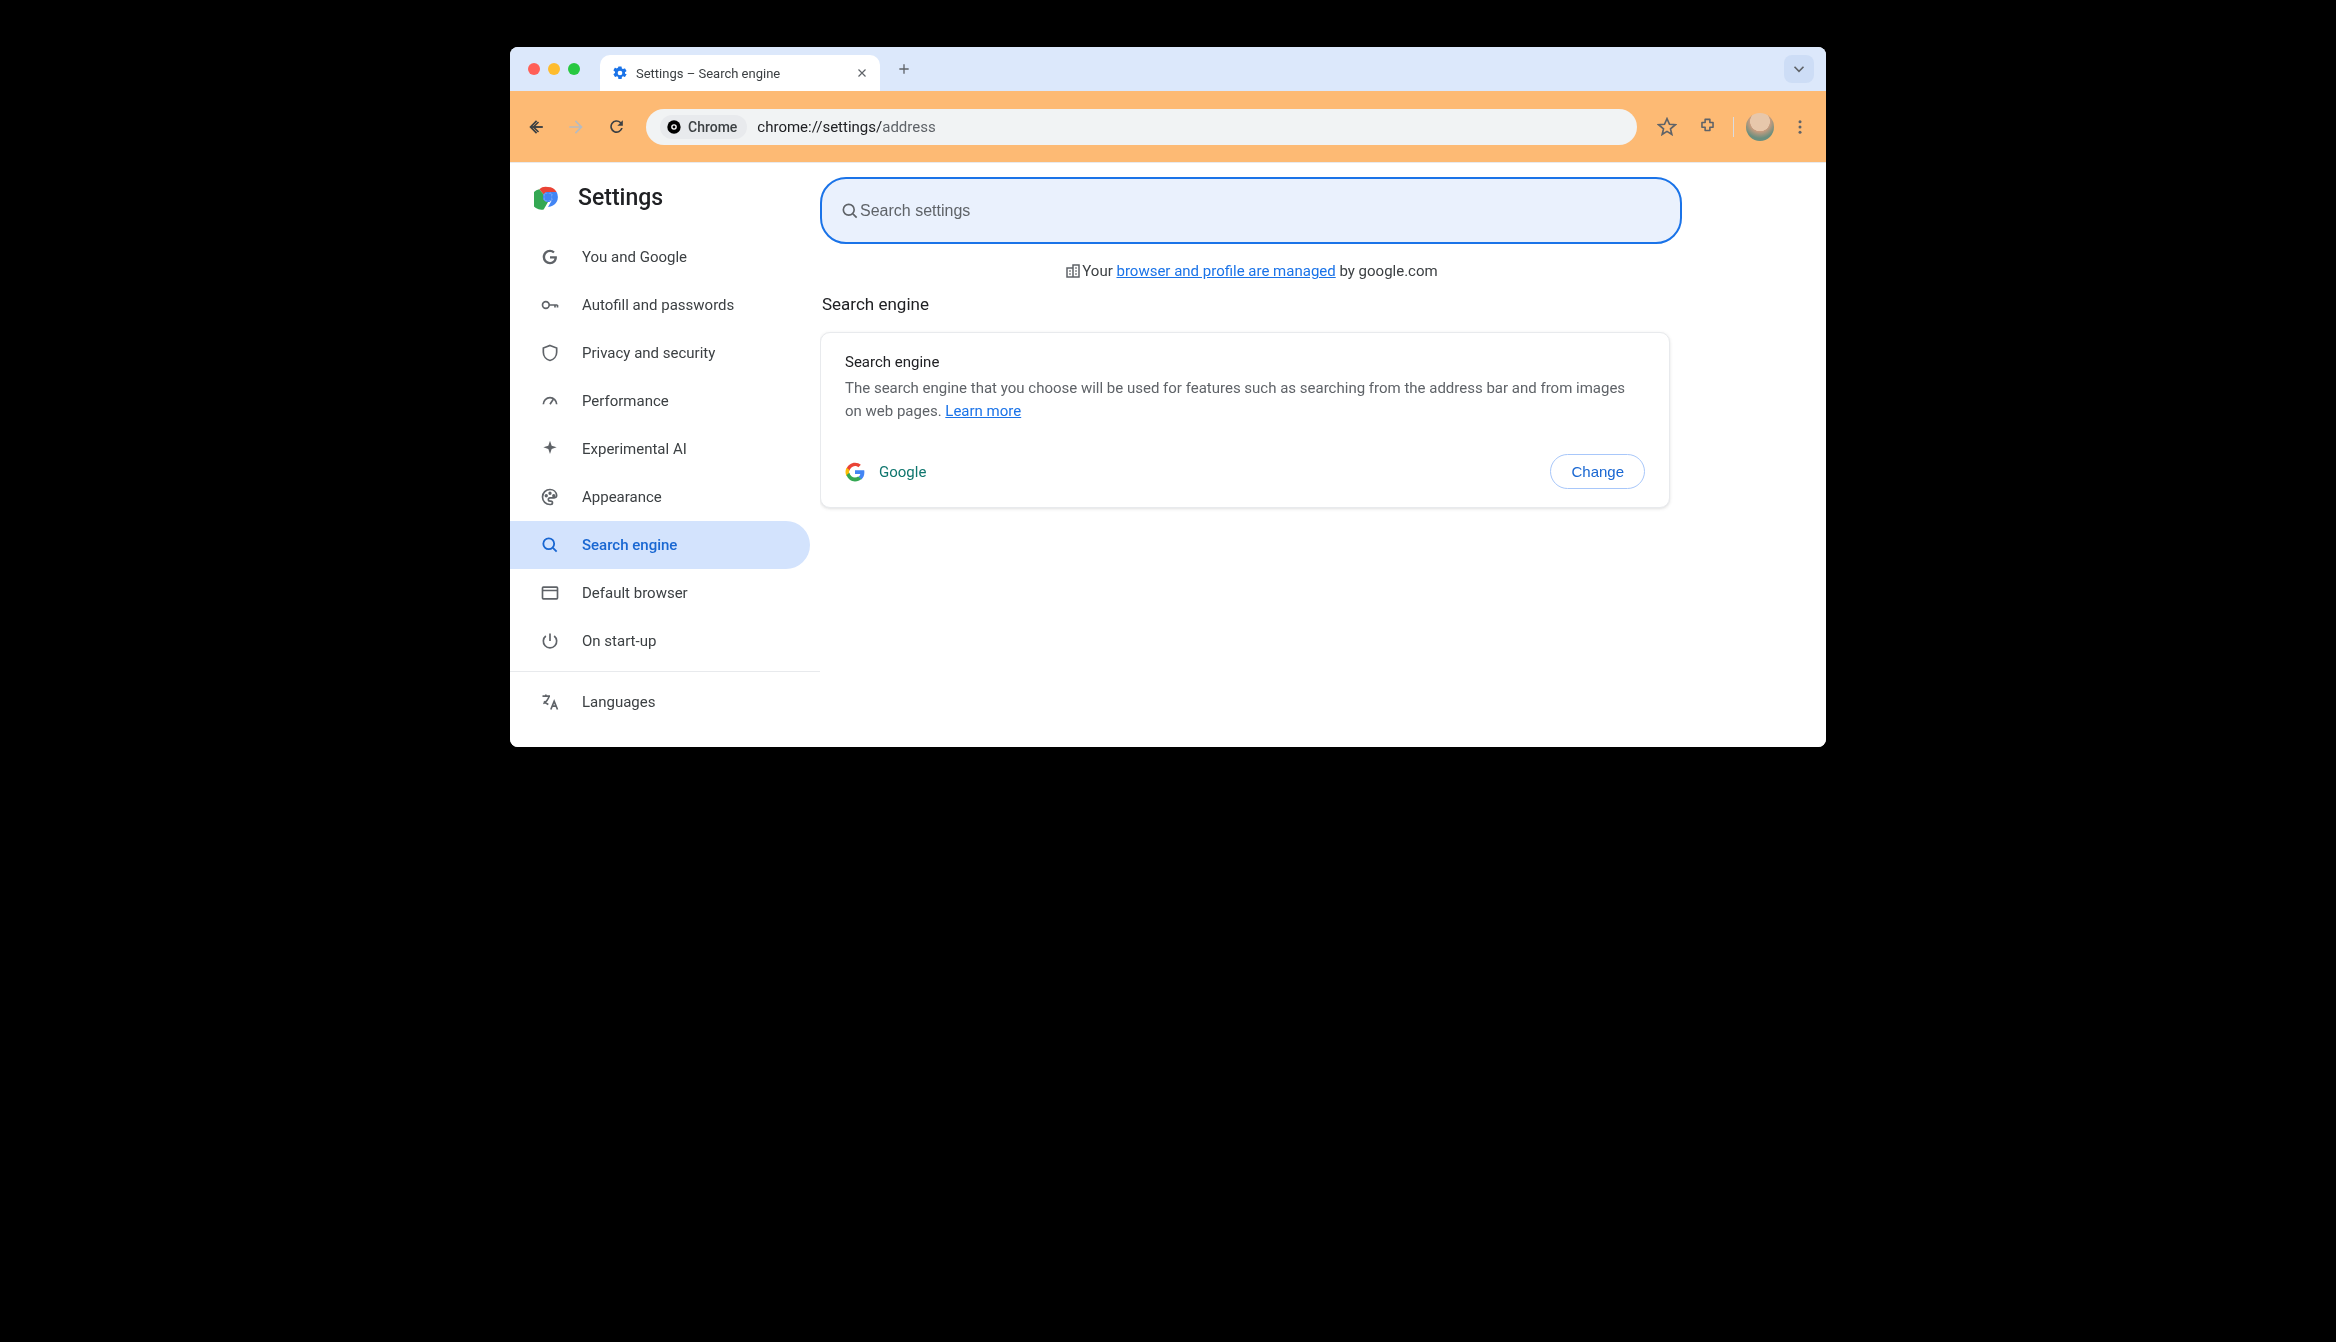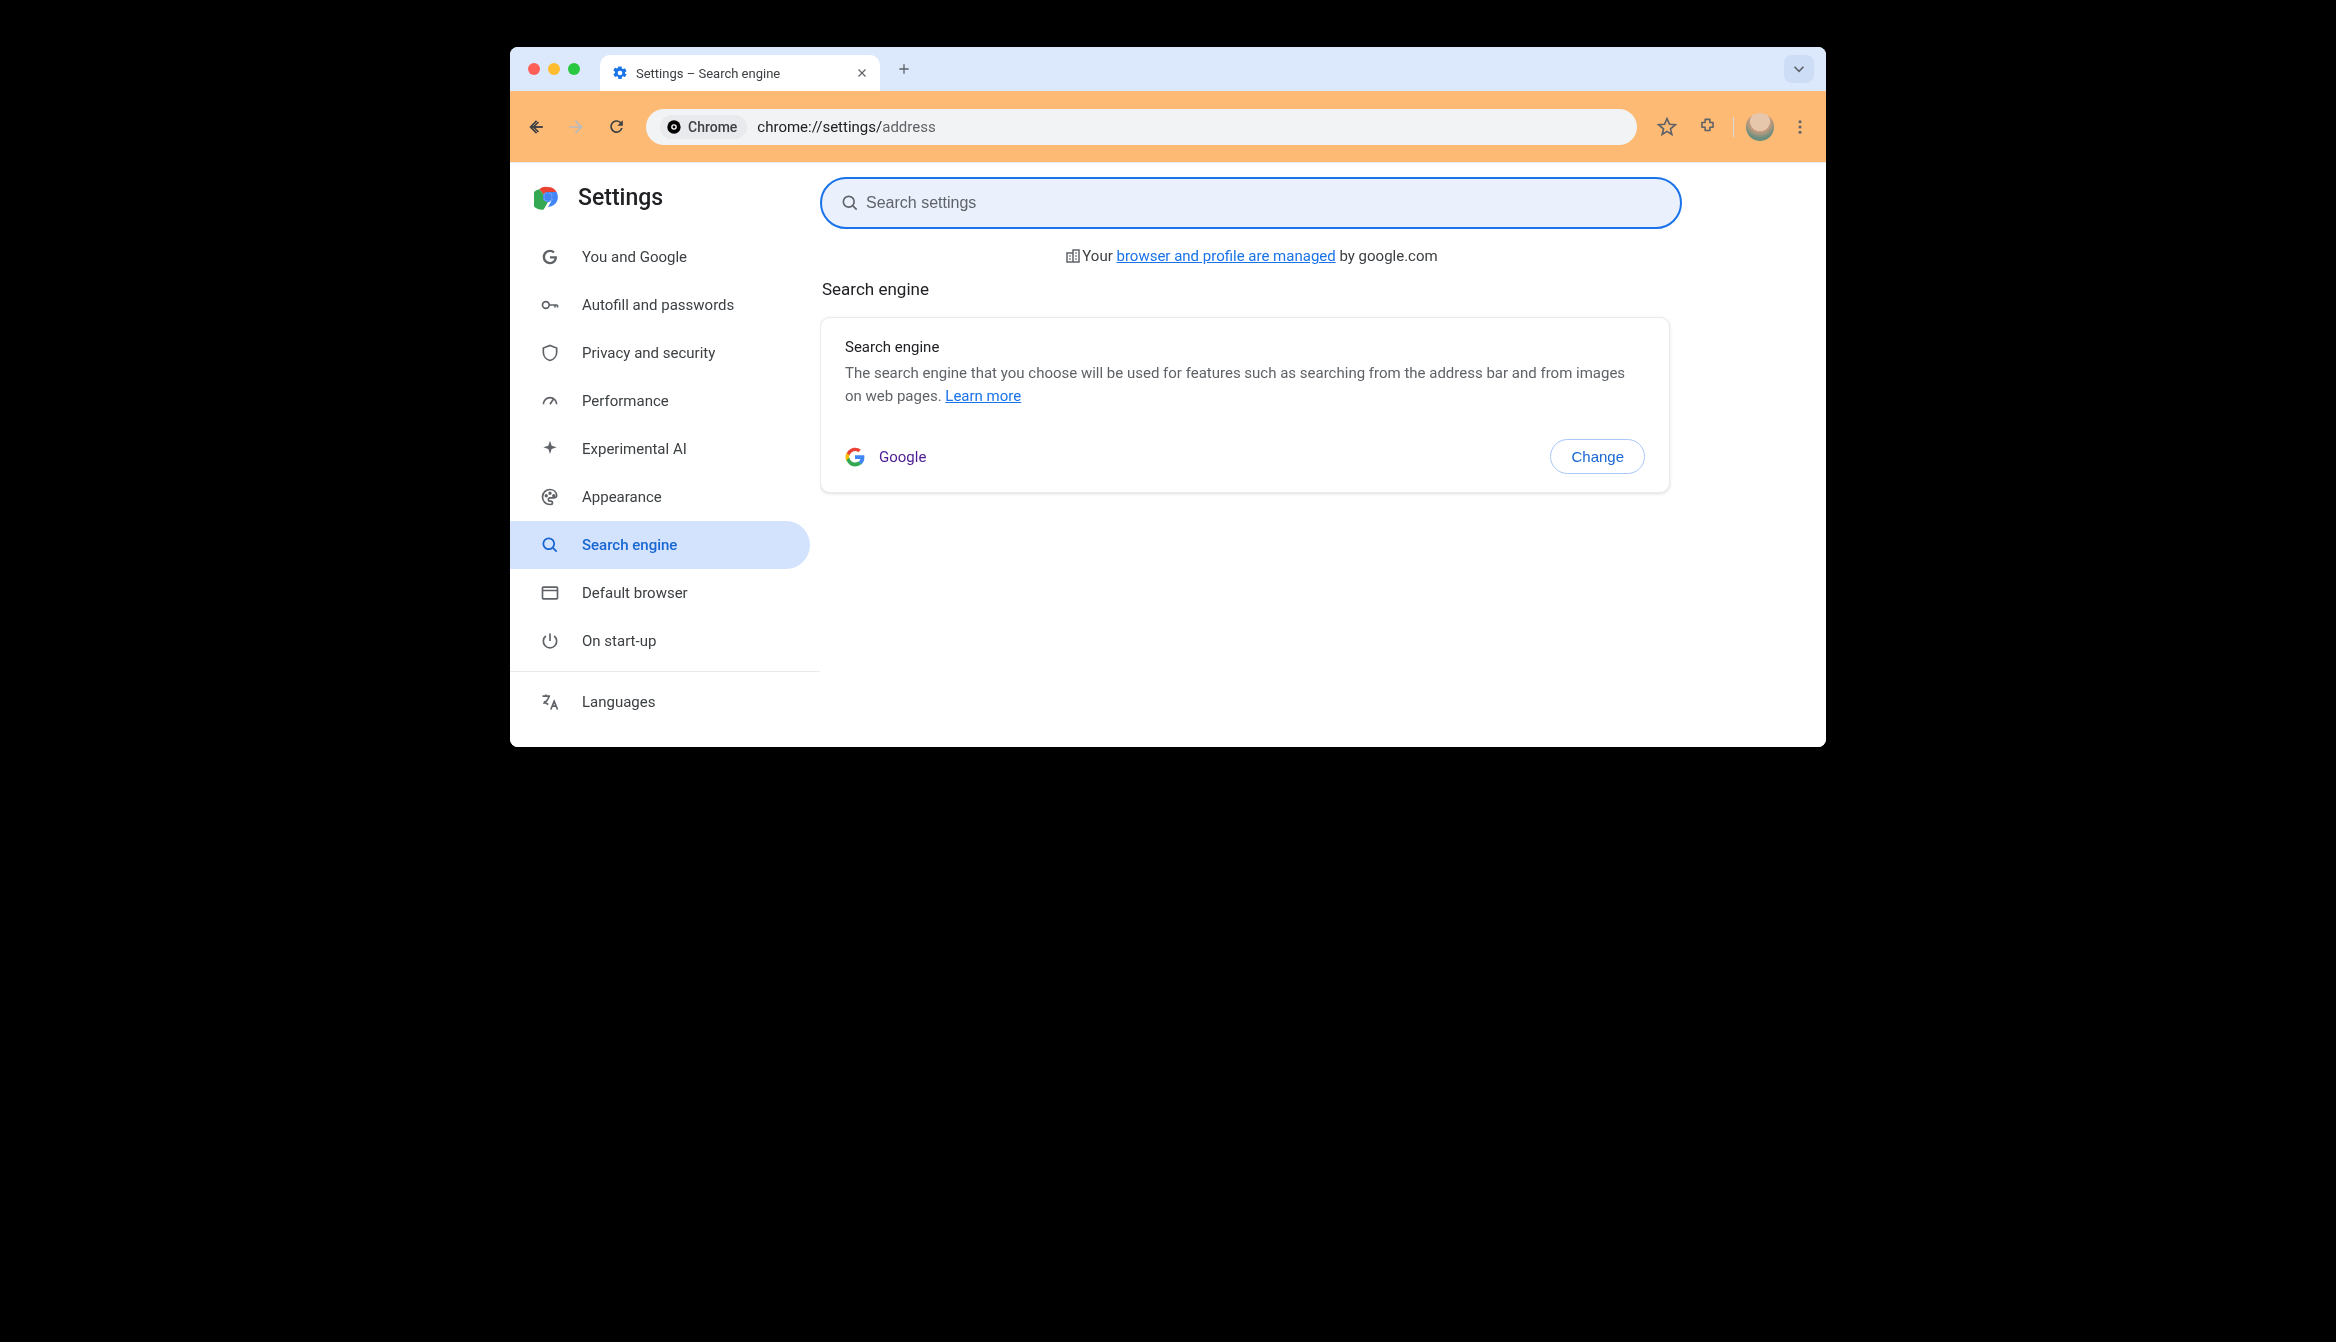"Search settings" .searchbox { gap: 6px -> 0; height: 52px -> 67px }
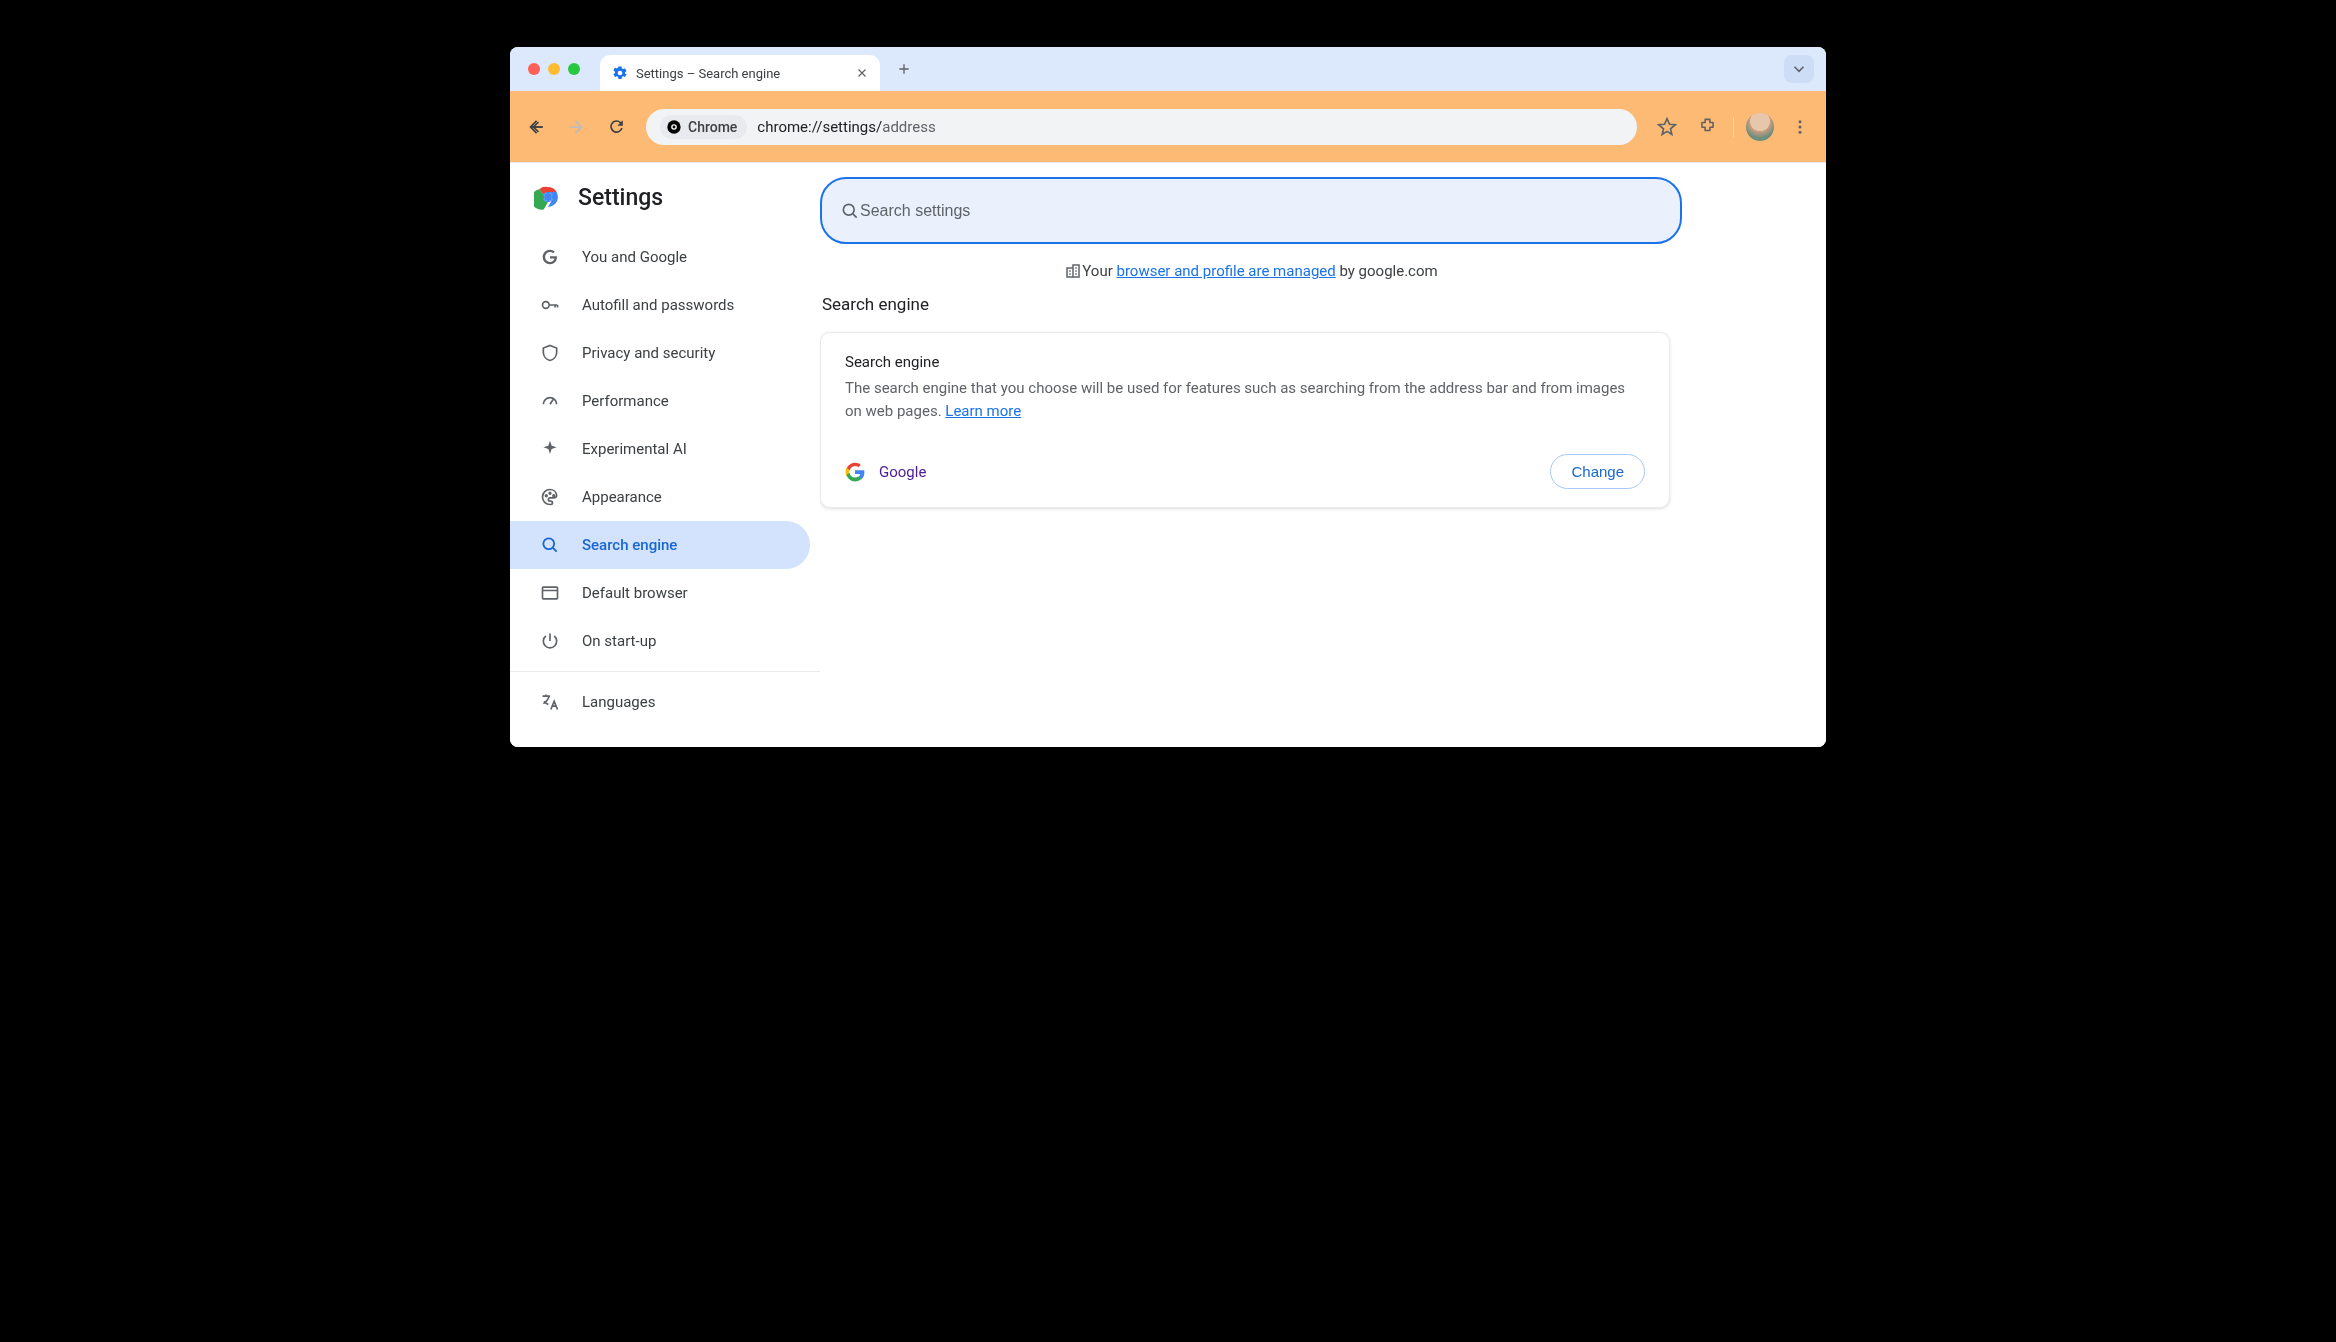"Google" span { color: #4c1d95 -> #0f766e }
